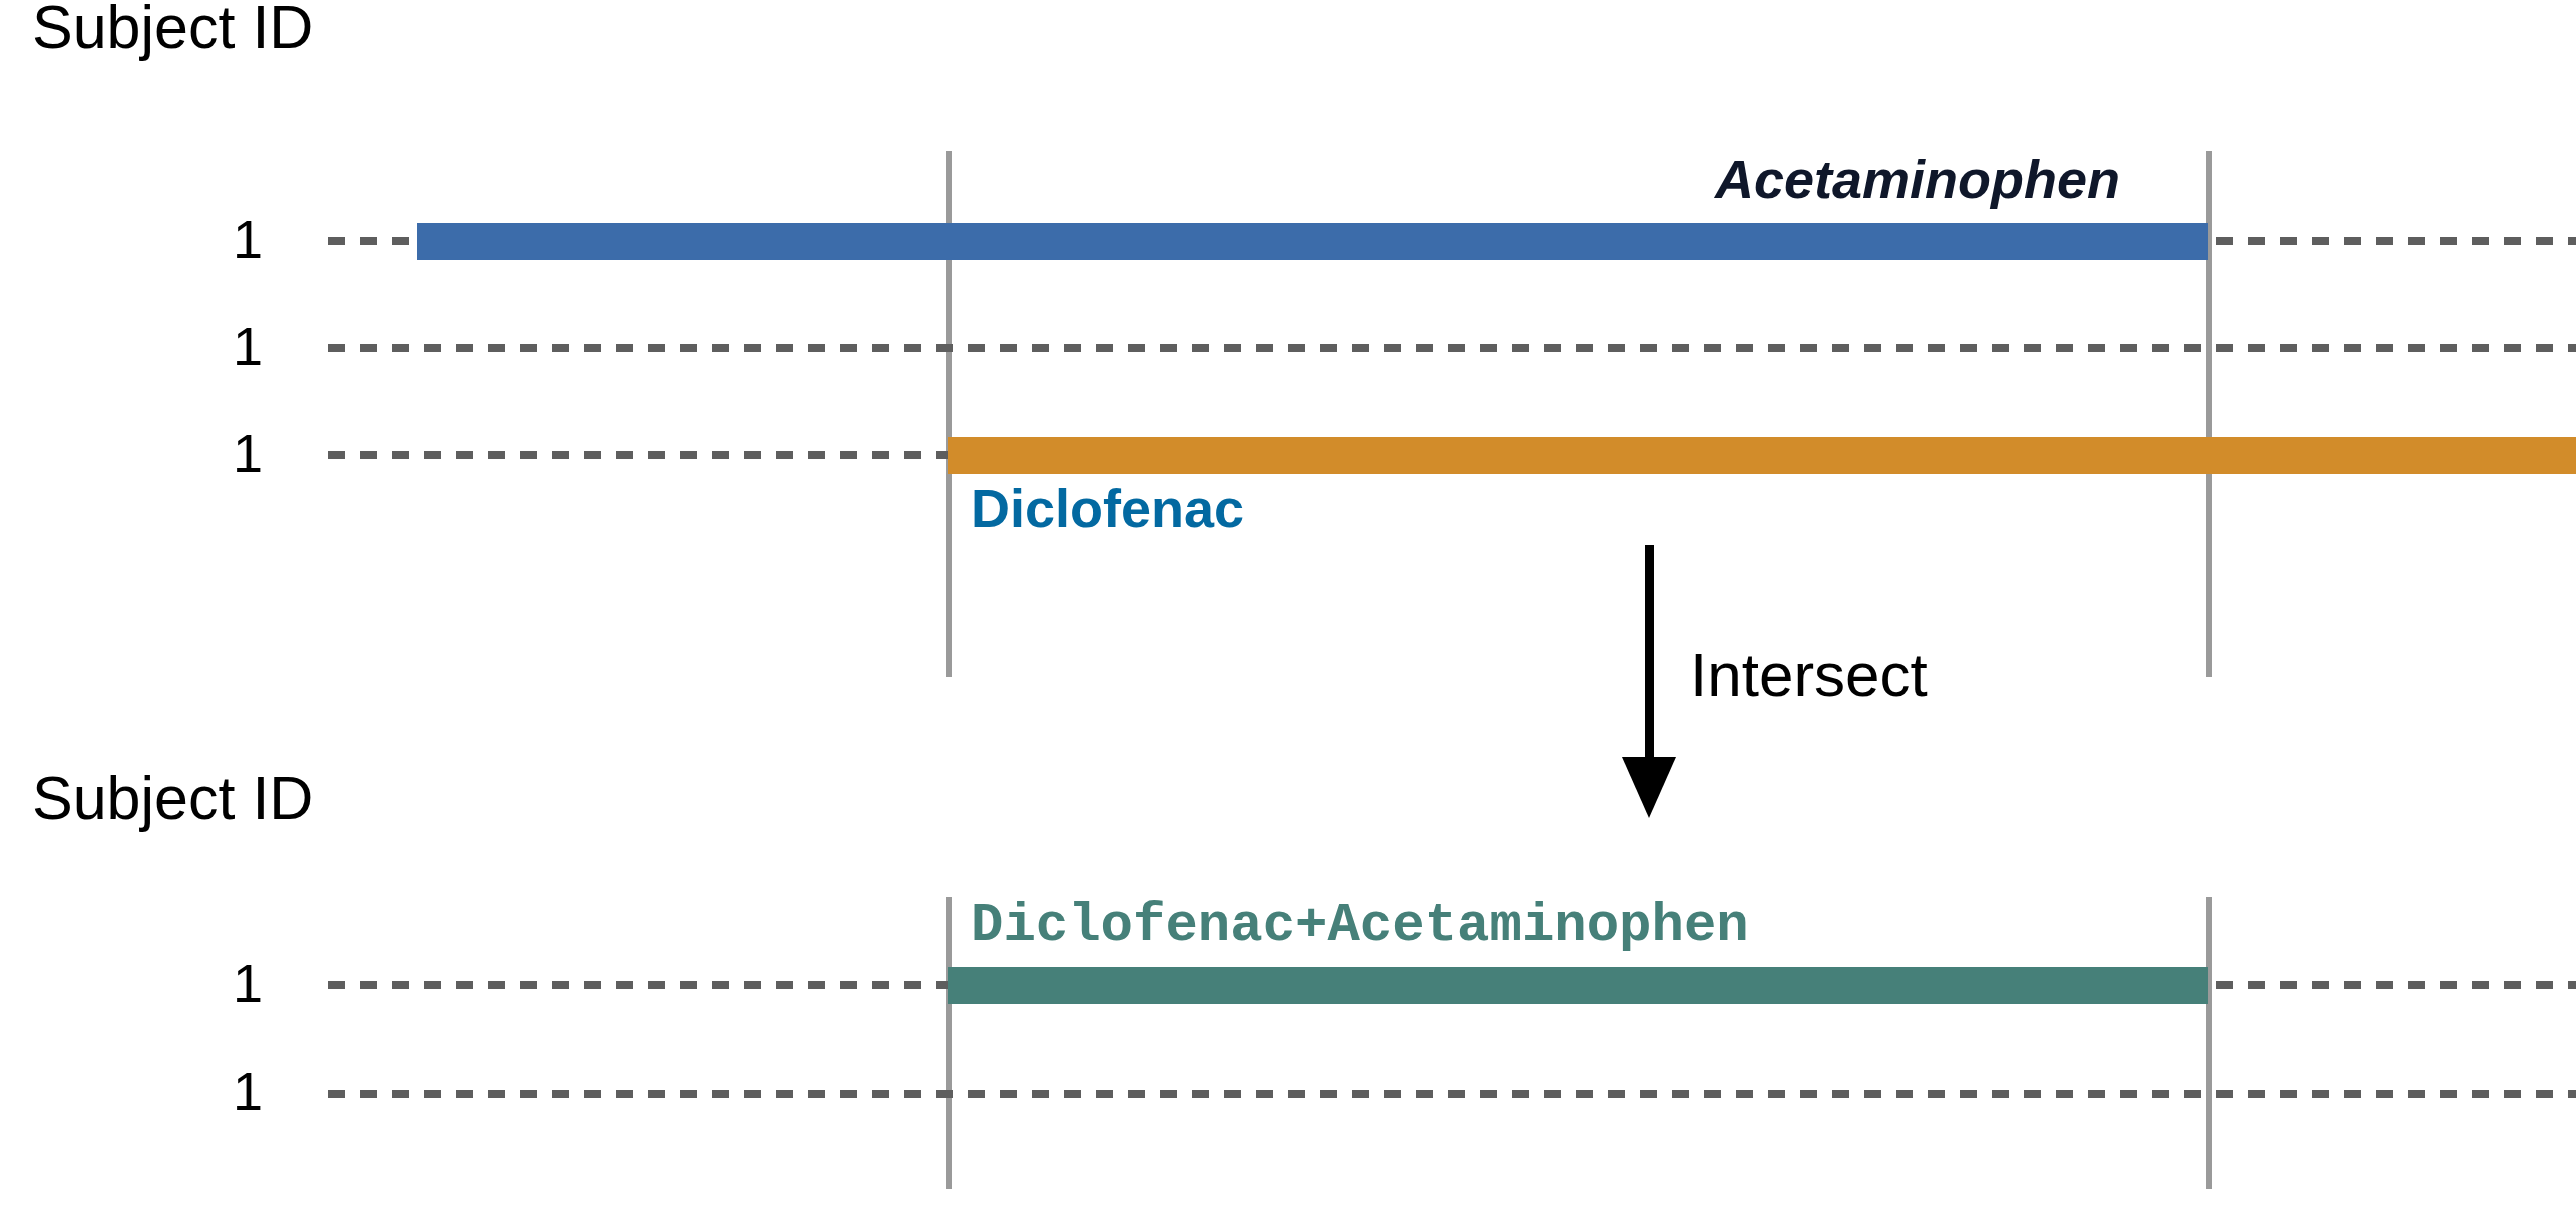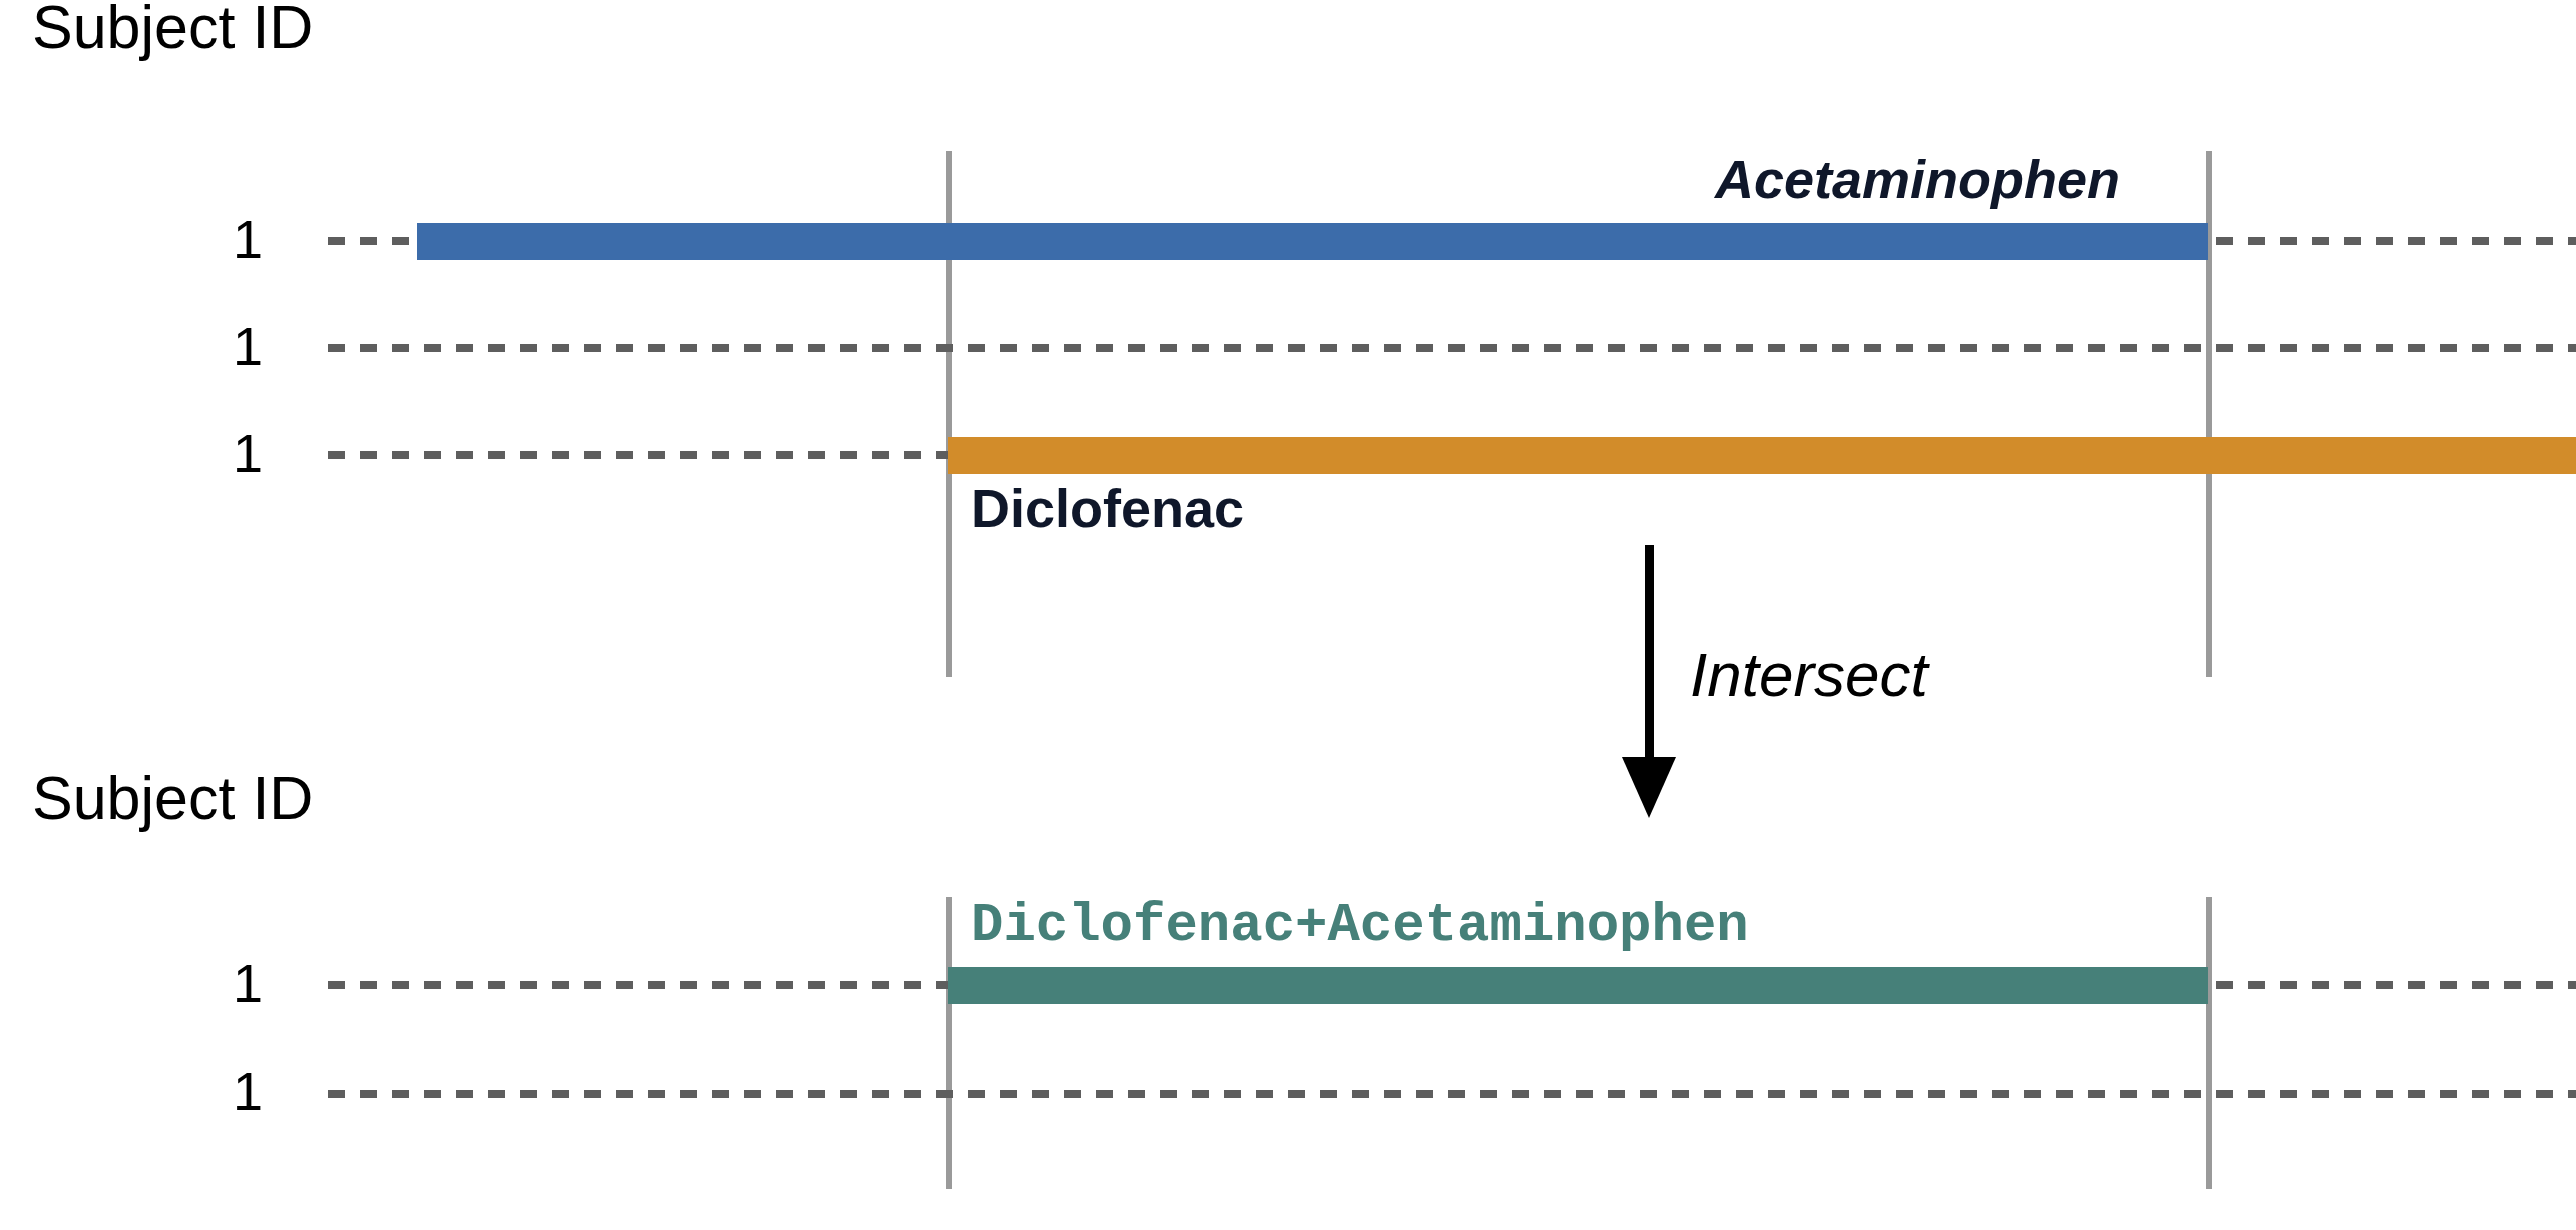"Diclofenac" div.bar-label { color: #0f172a -> #0369a1 }
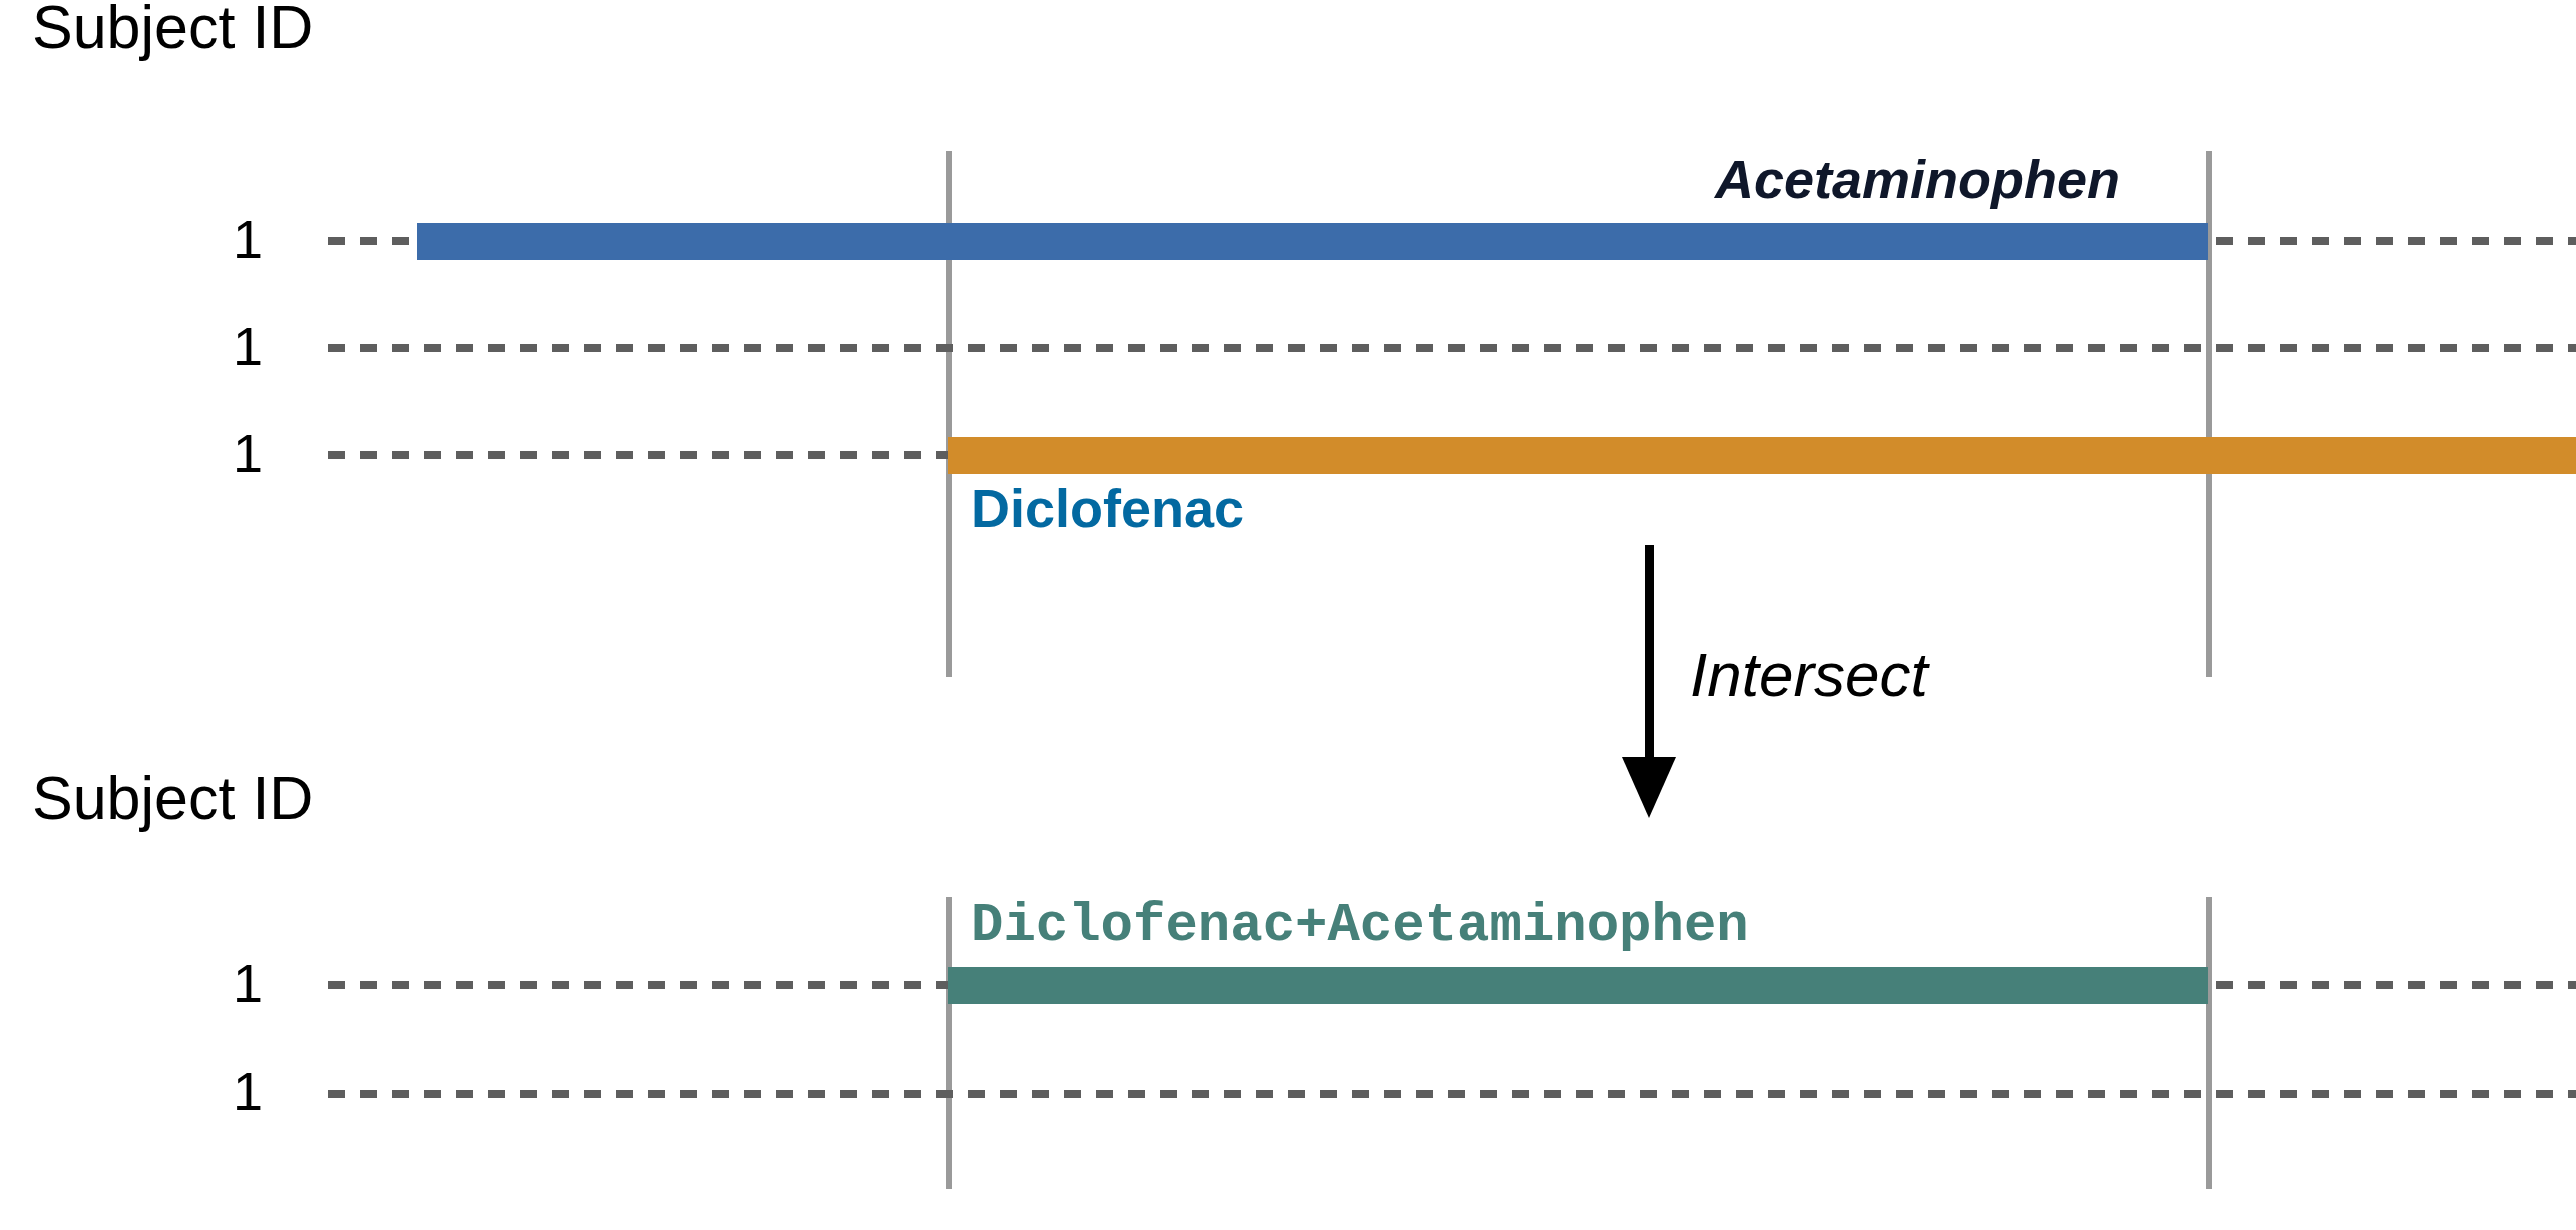"Intersect" .arrow-label { font-style: italic -> none }
